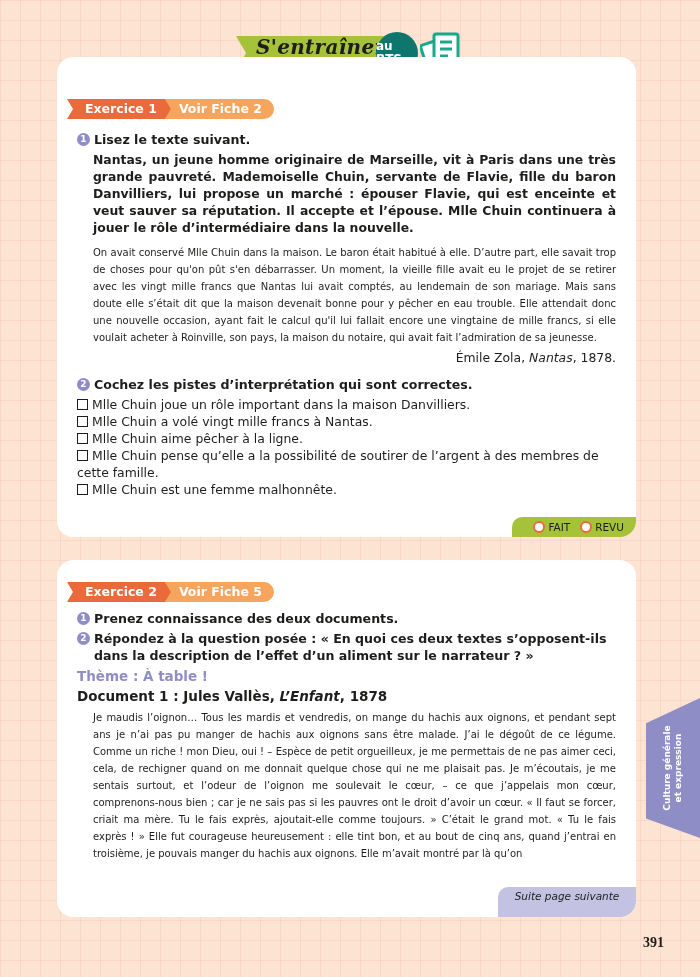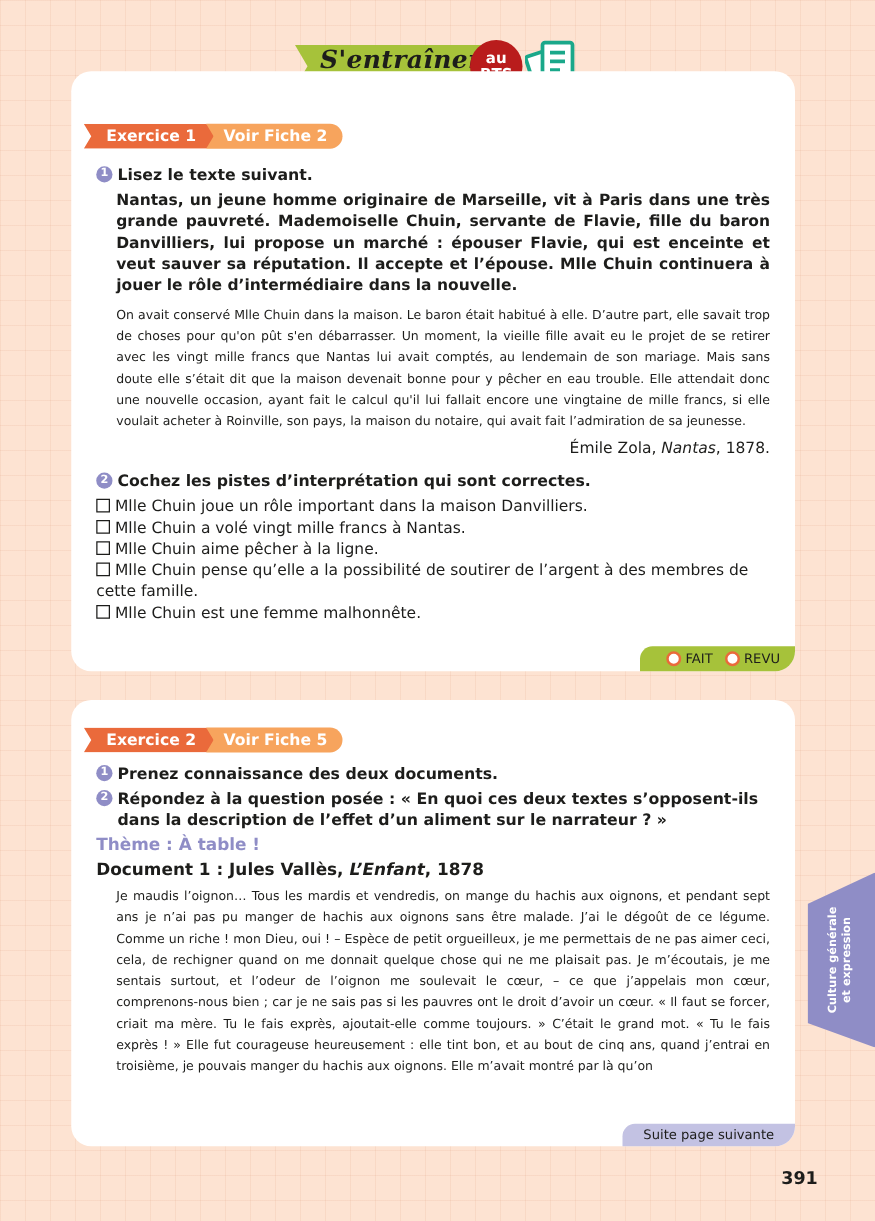"au" .banner-badge { align-items: center -> flex-start; background: #b91c1c -> #0f766e }
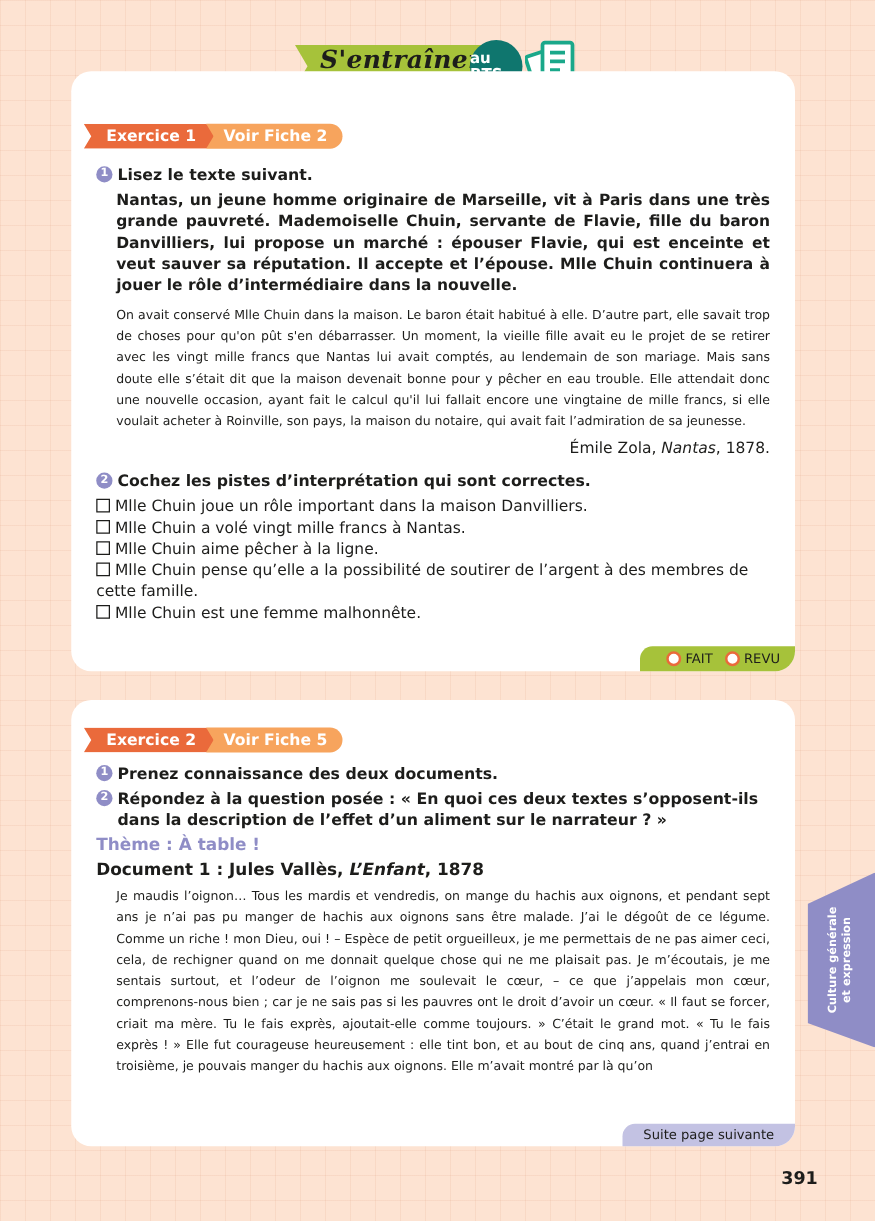"Suite page suivante" .next-strip { font-style: none -> italic; height: 18px -> 30px }
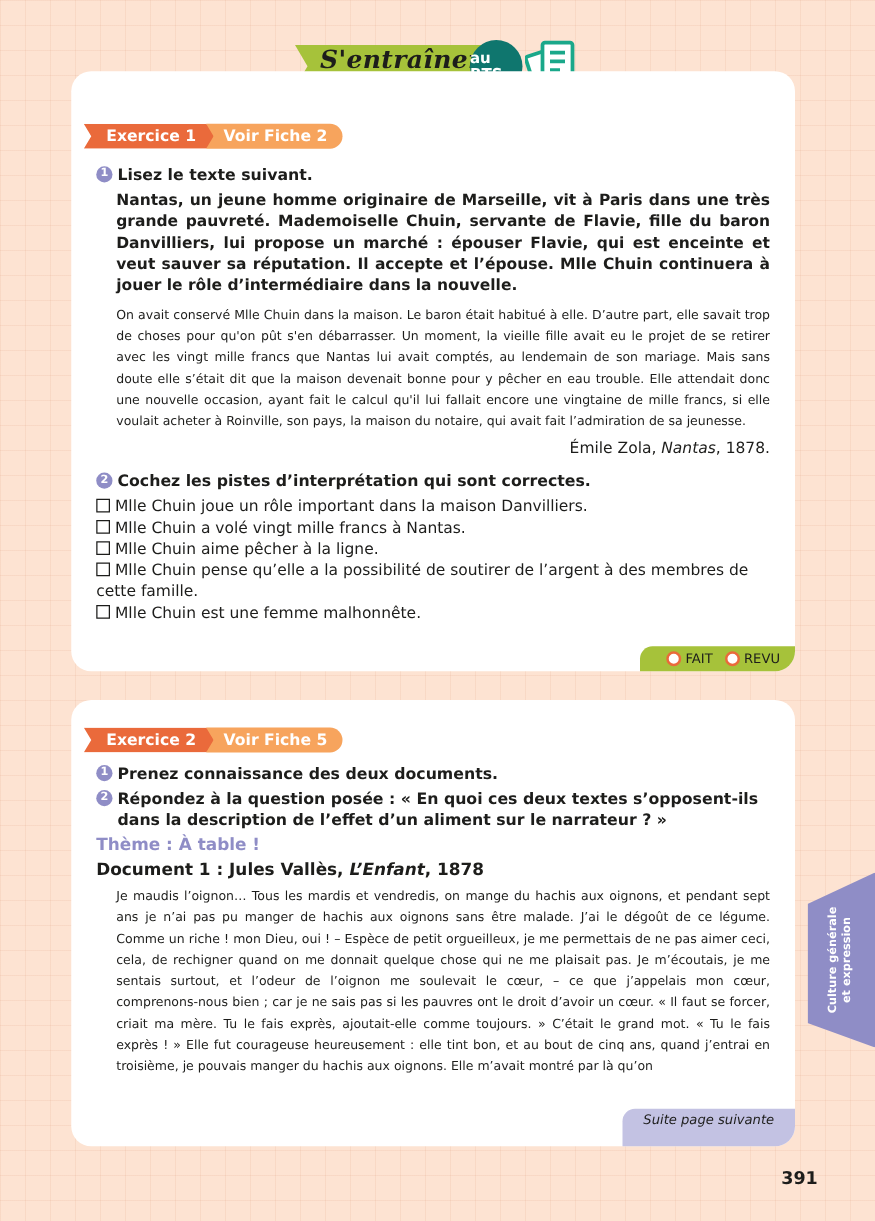"391" .page-num { font-family: none -> Liberation Serif, serif; left: 625px -> 643px }
